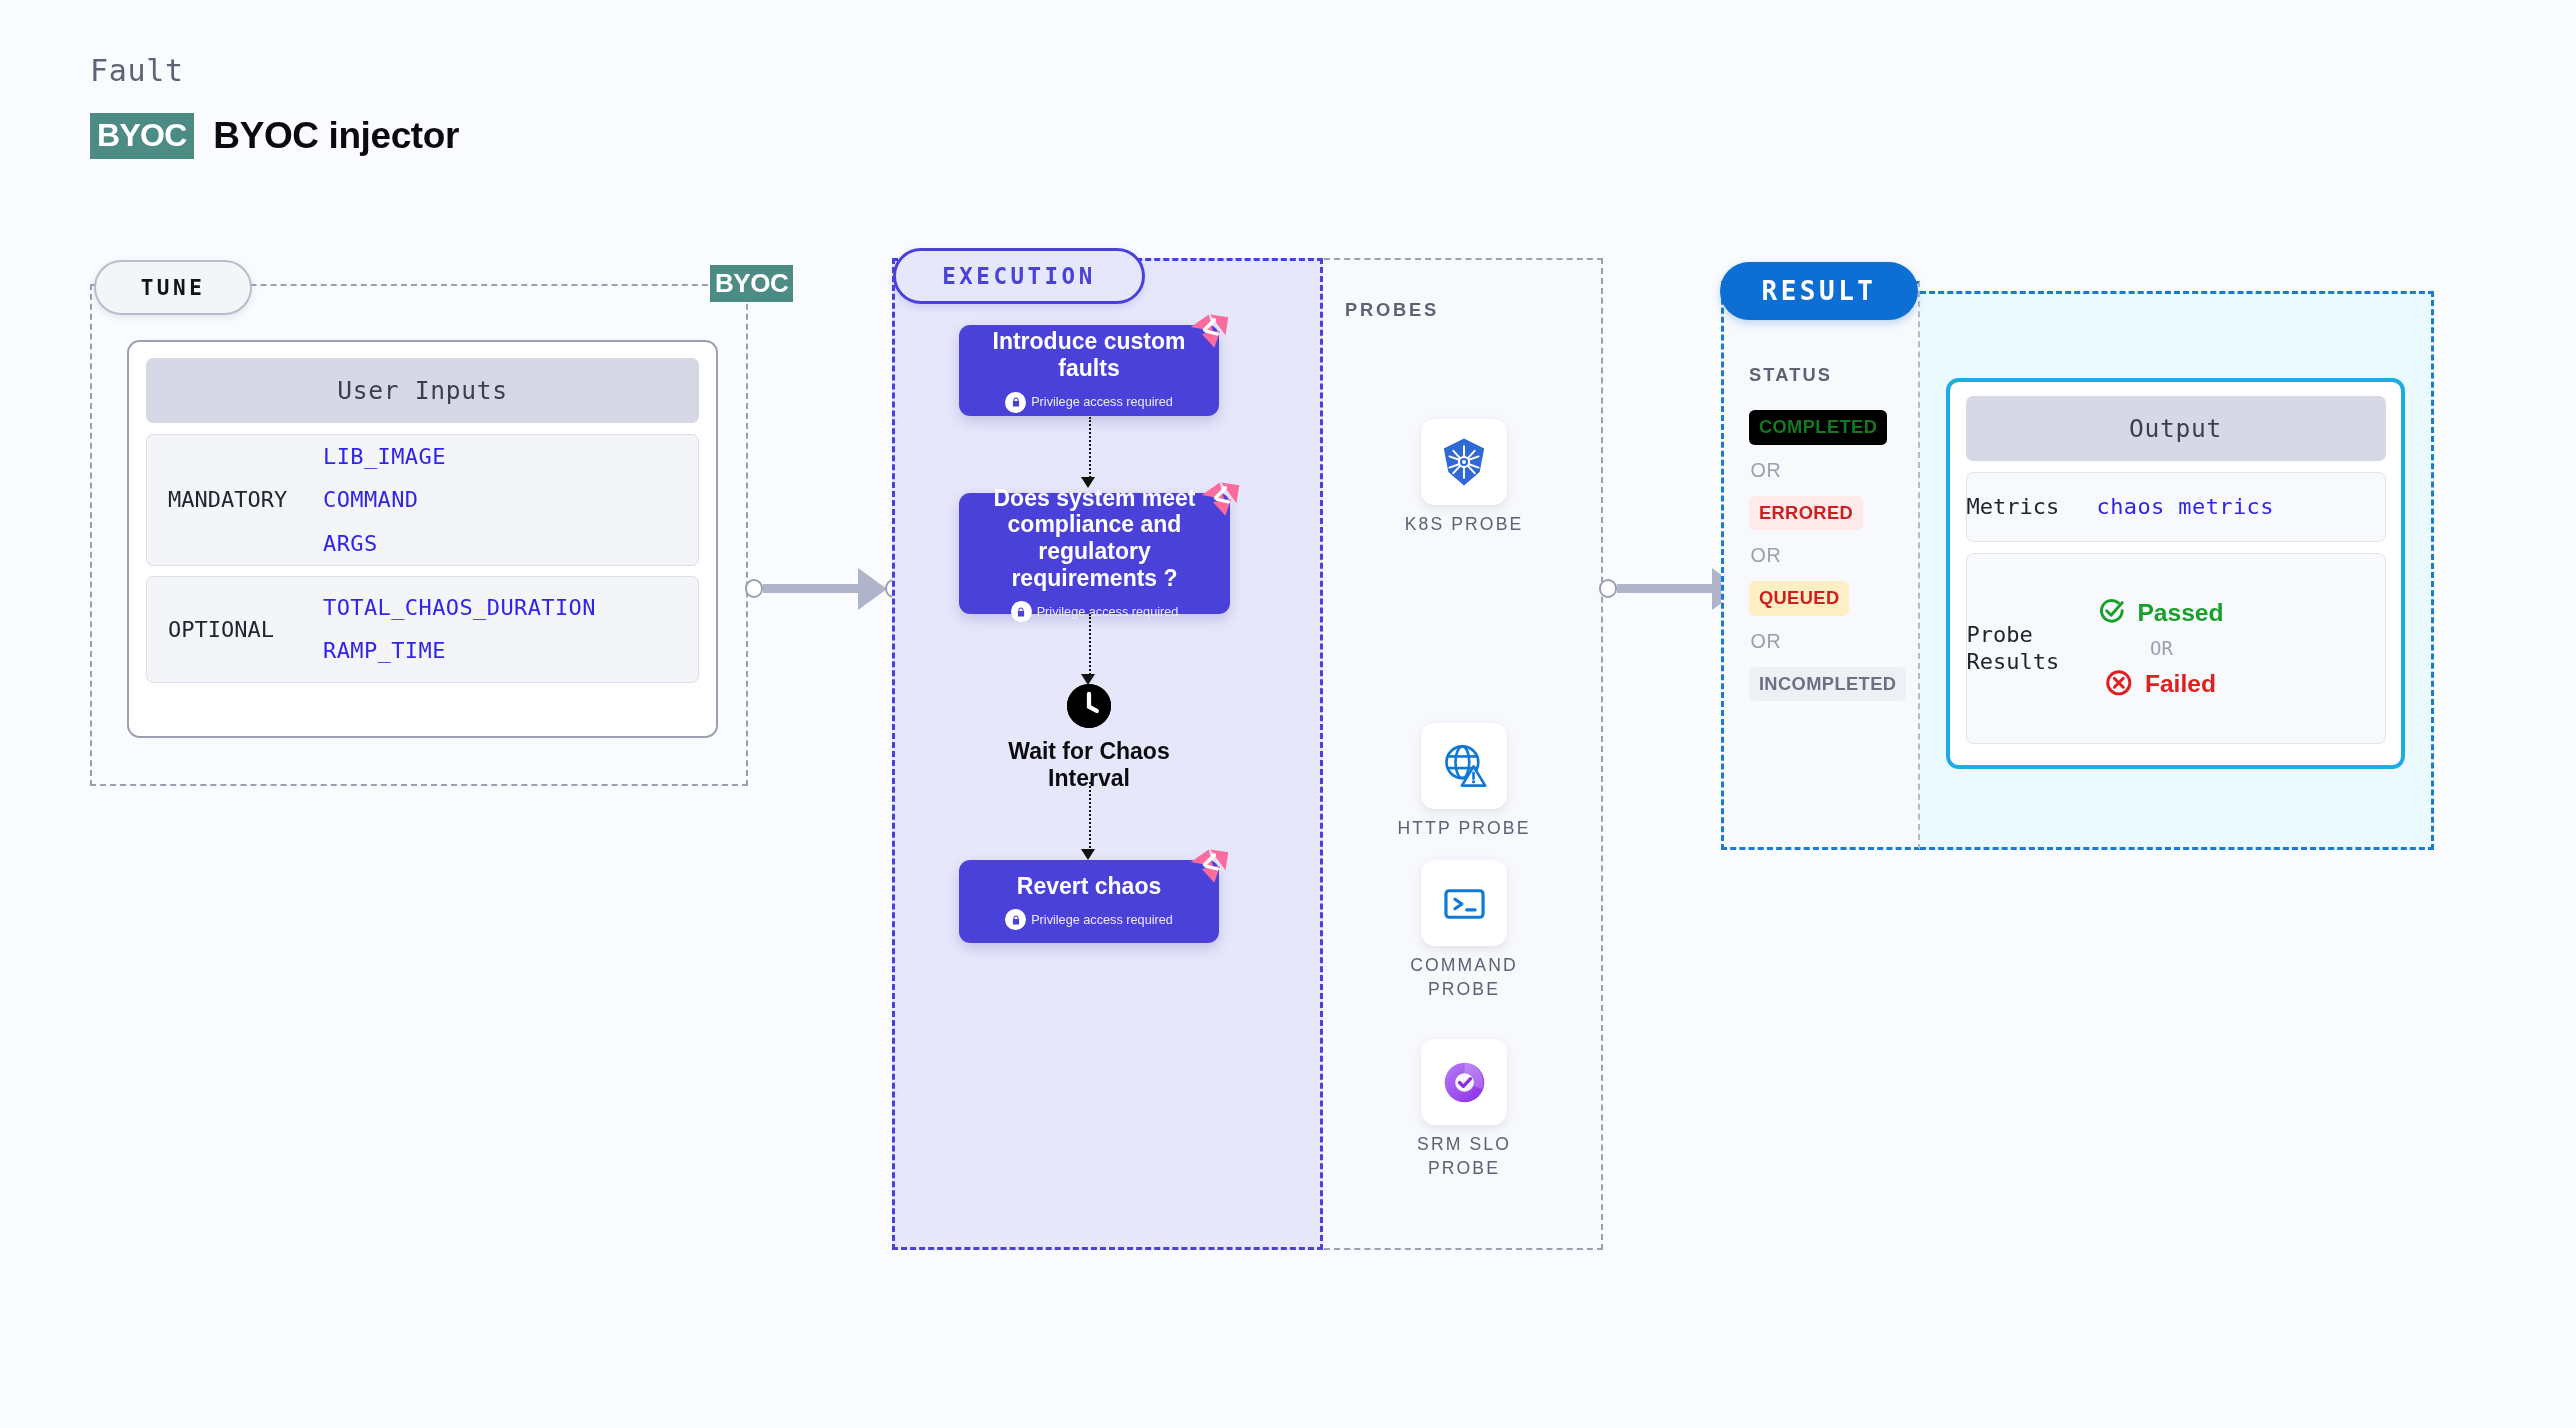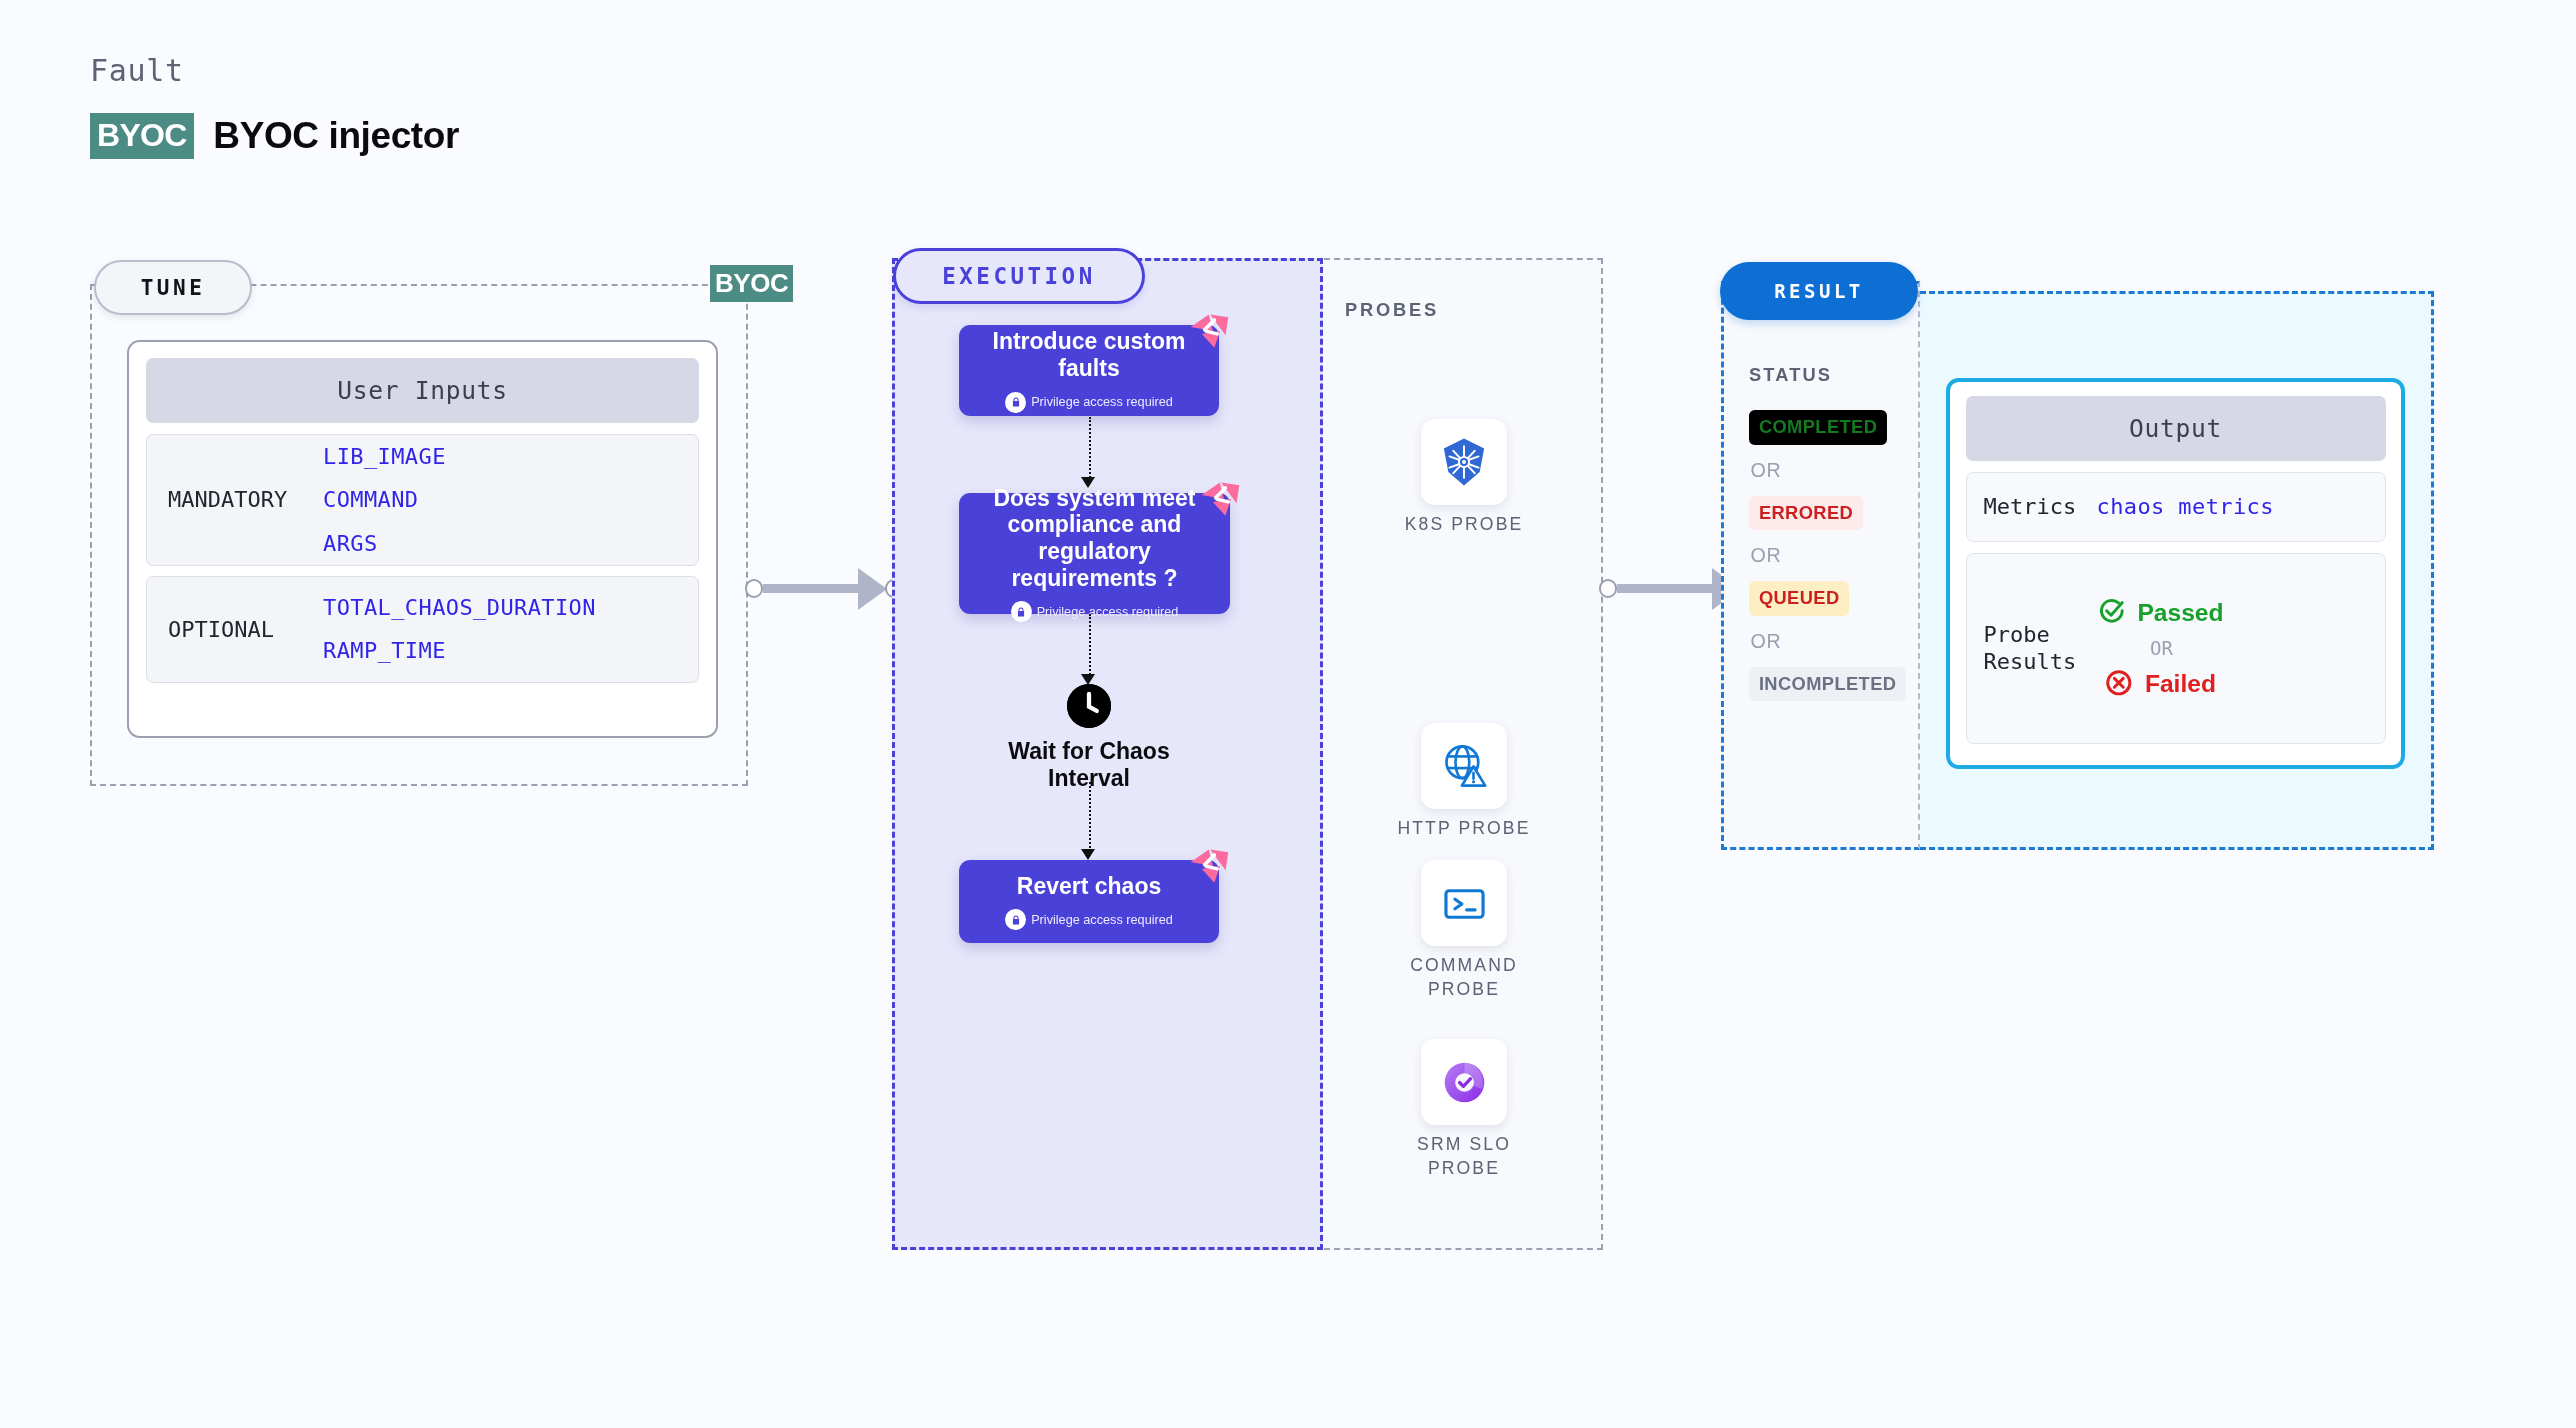"RESULT" .pill-result { font-size: 19px -> 26px }
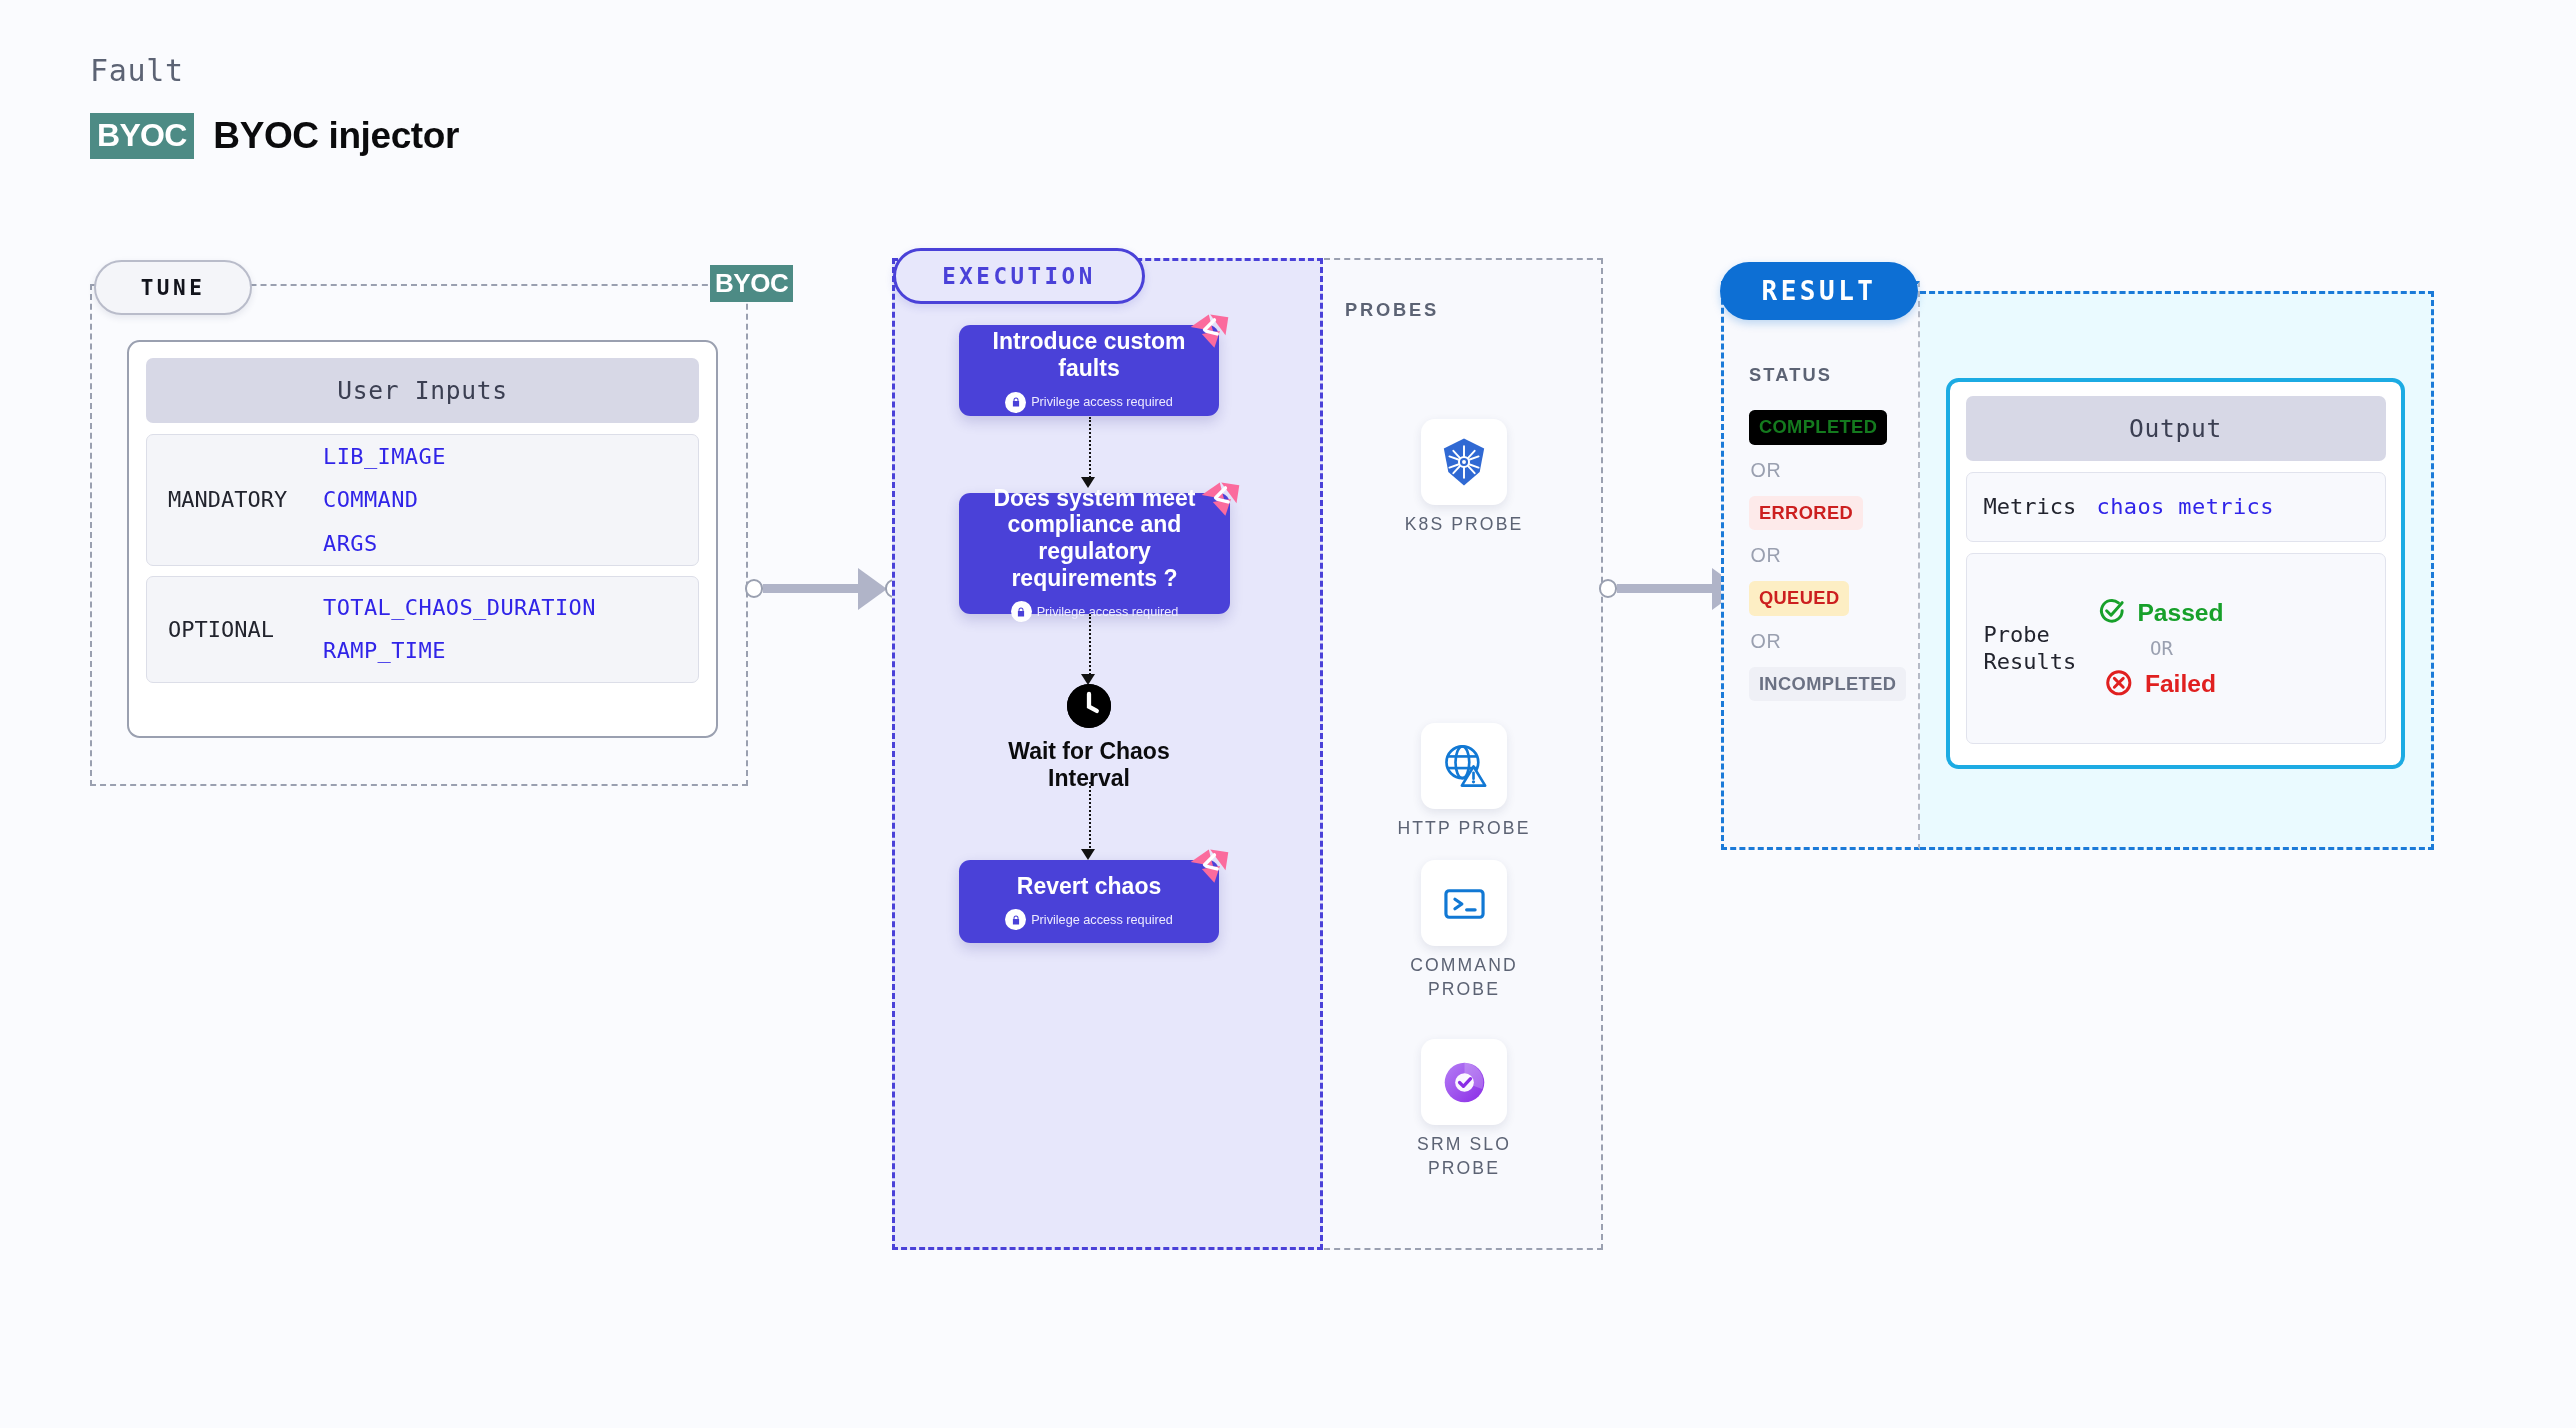"Metrics" .out-label { padding-left: 17px -> none }
